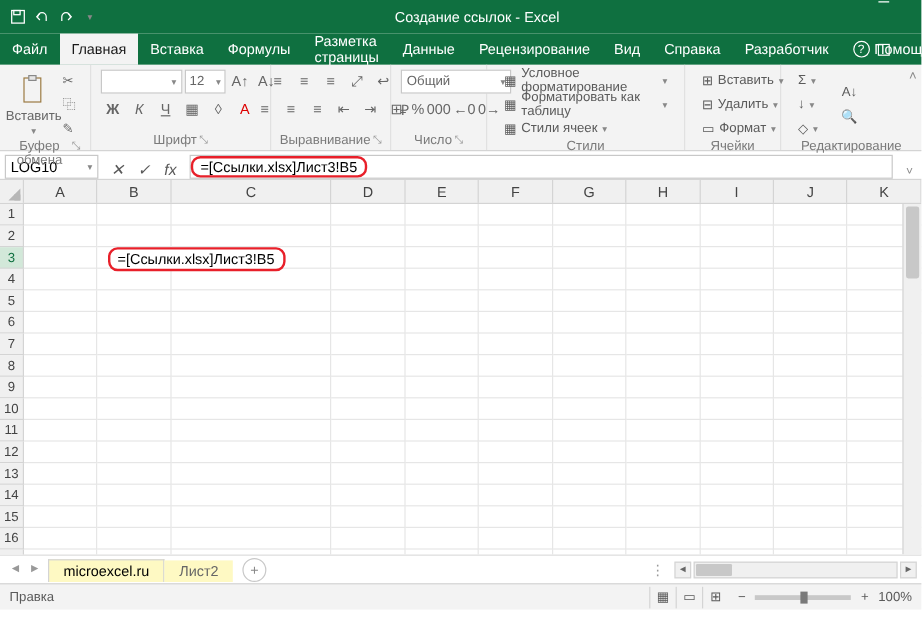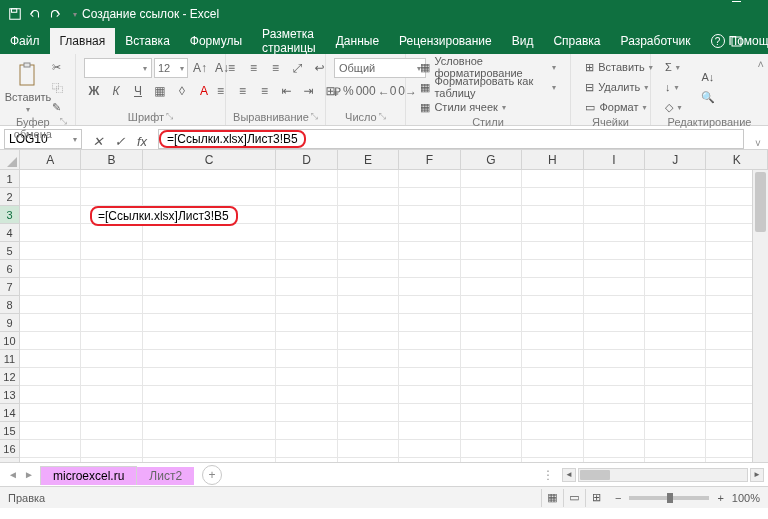"Создание ссылок - Excel" .titlebar .title { text-align: none -> center }
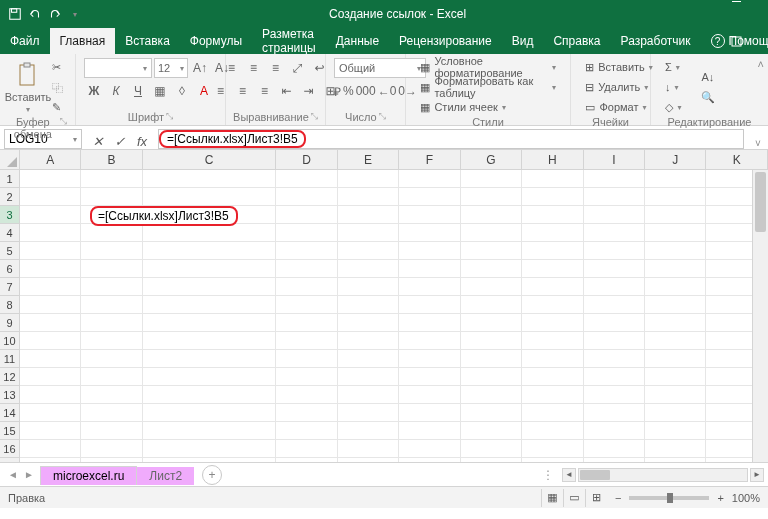"microexcel.ru" .sheet-tab { background: #f0abfc -> #fef9c3 }
